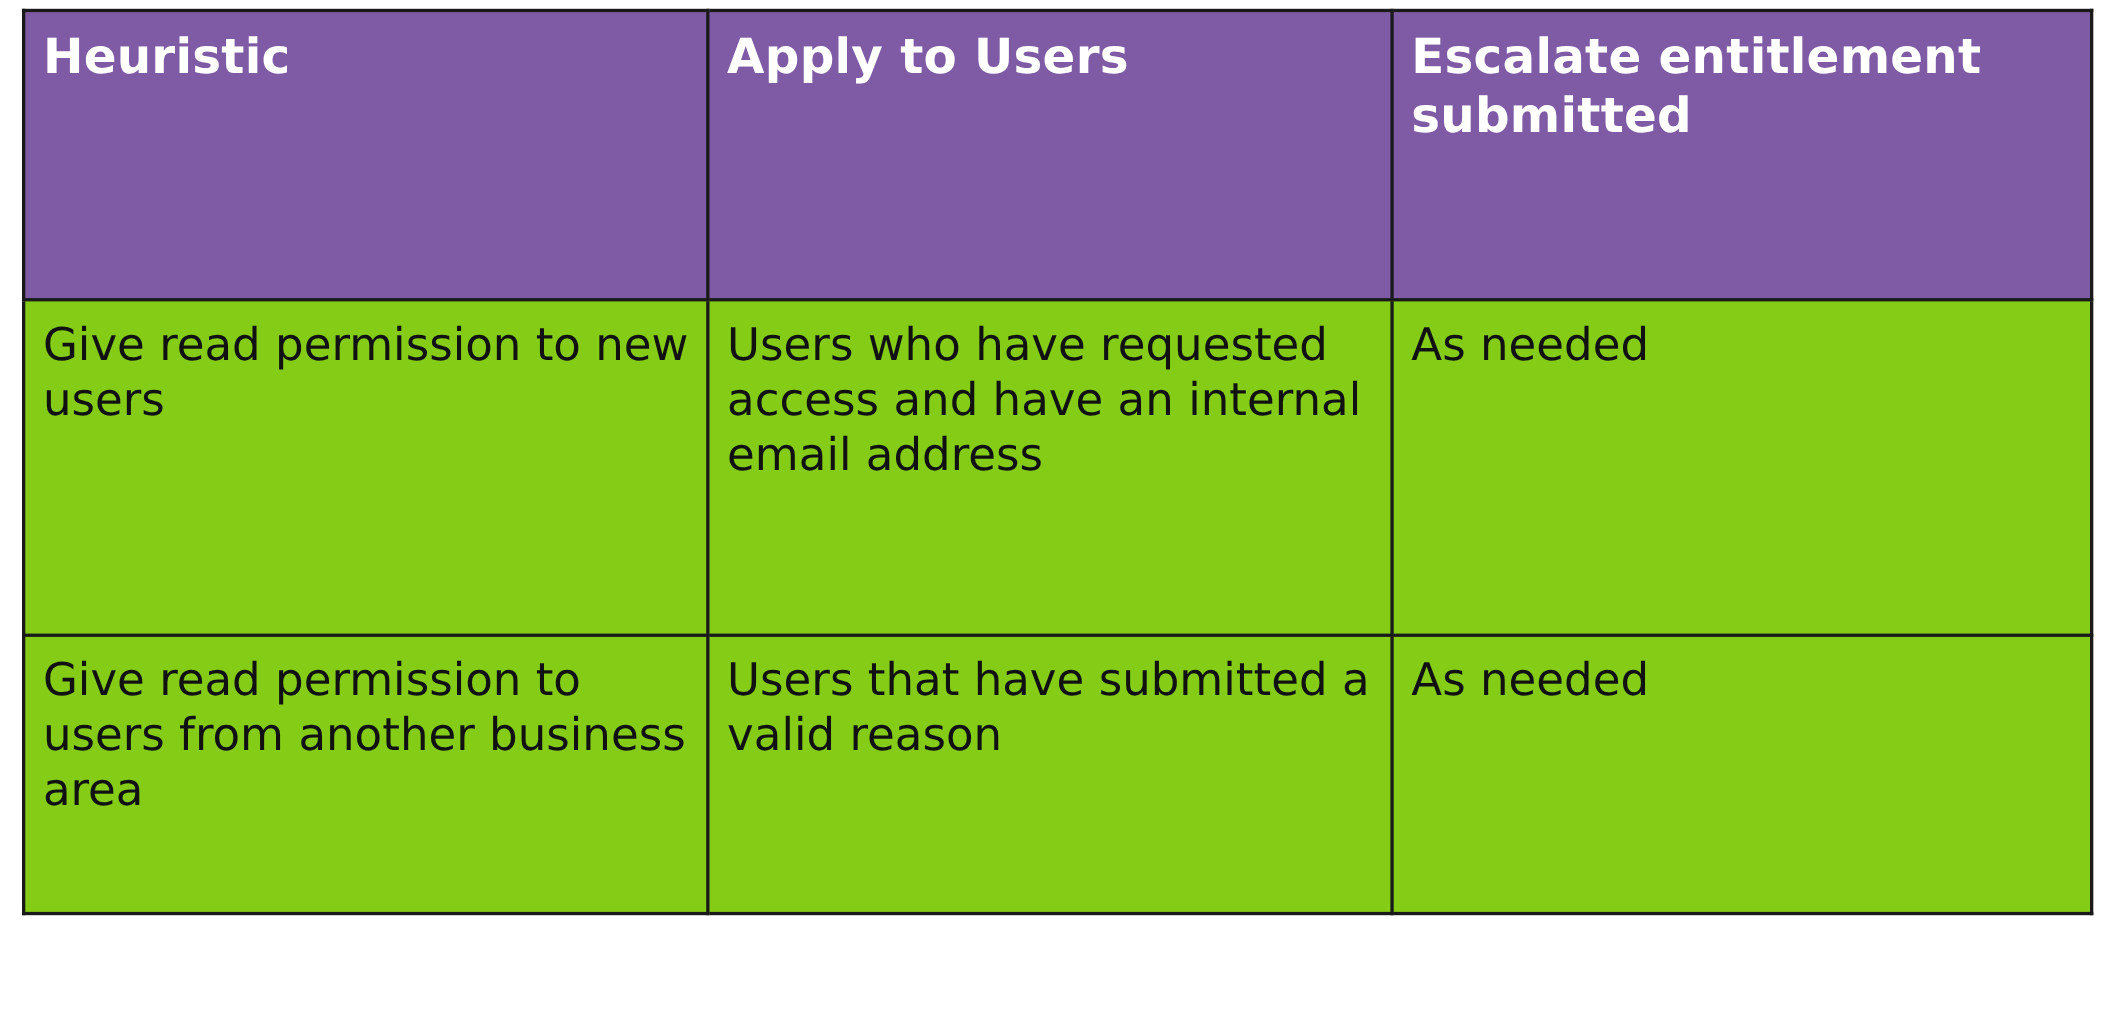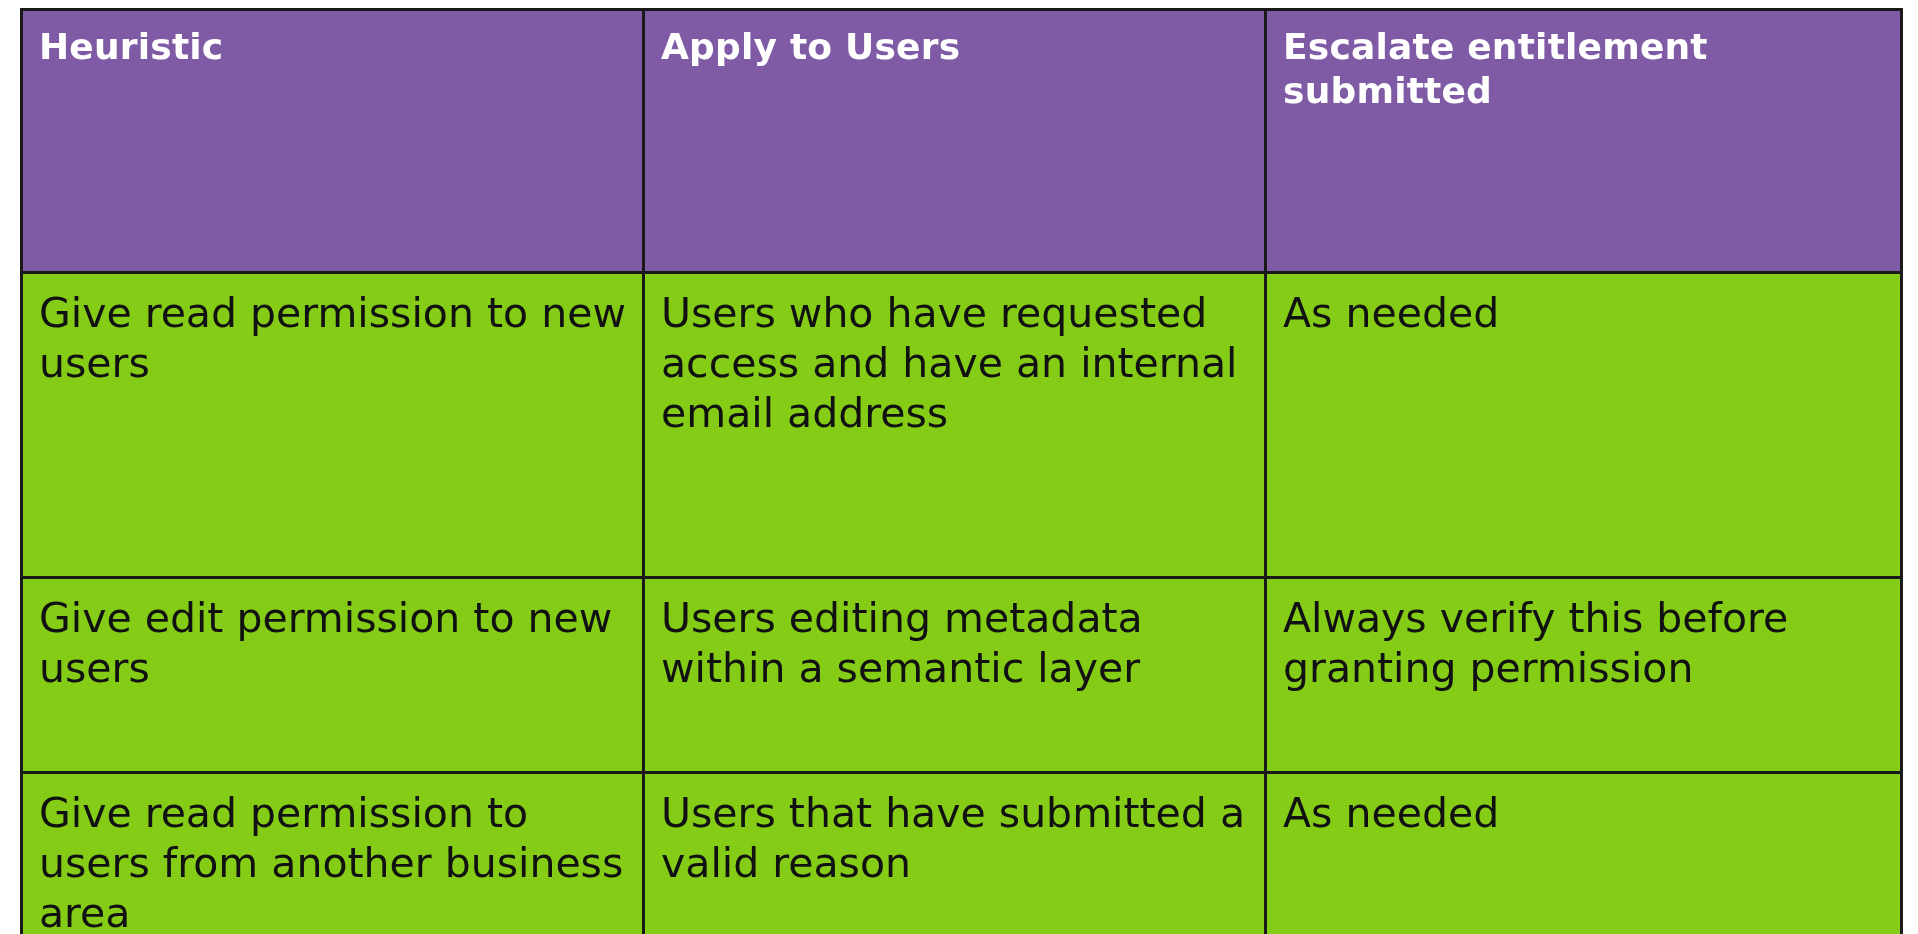"Heuristic" thead th { font-size: 36px -> 44px }
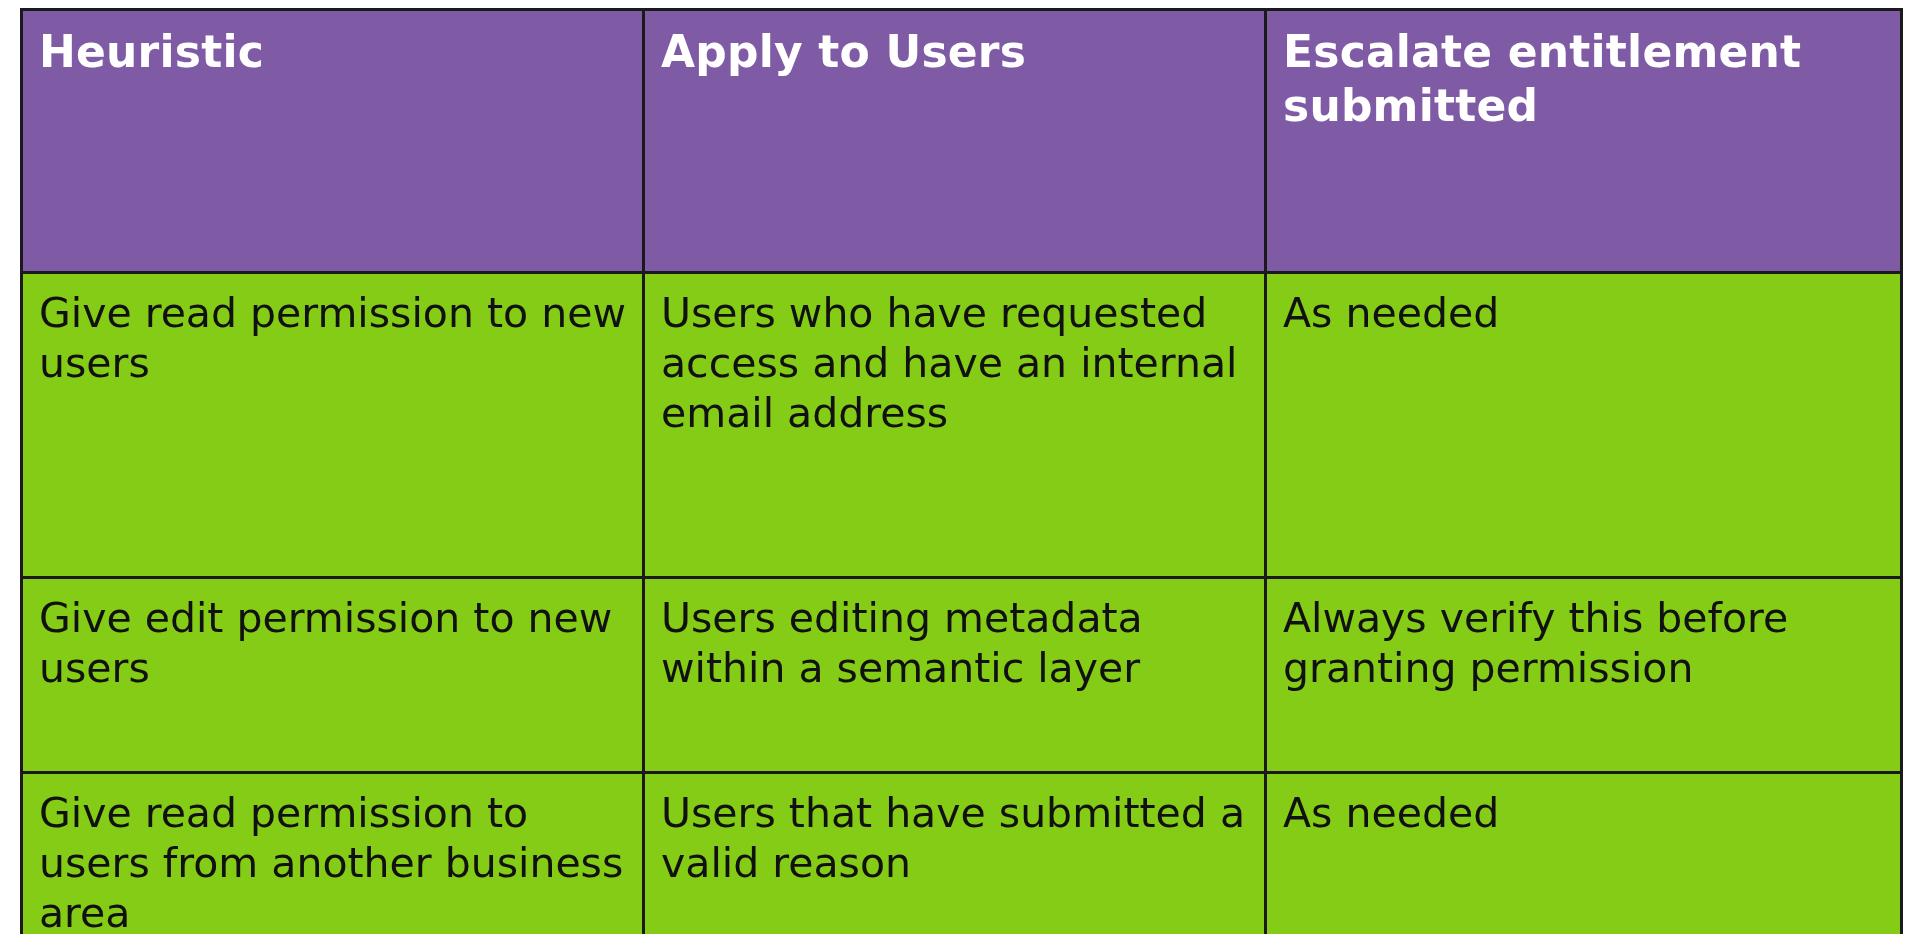"Give edit permission to new" tr.row-2 { html: <tr> <td>Give edit permission to new users</td> <td>Users editing metadata within a semantic layer</td> <td>Always verify this before granting permission</td> </tr> -> none }
